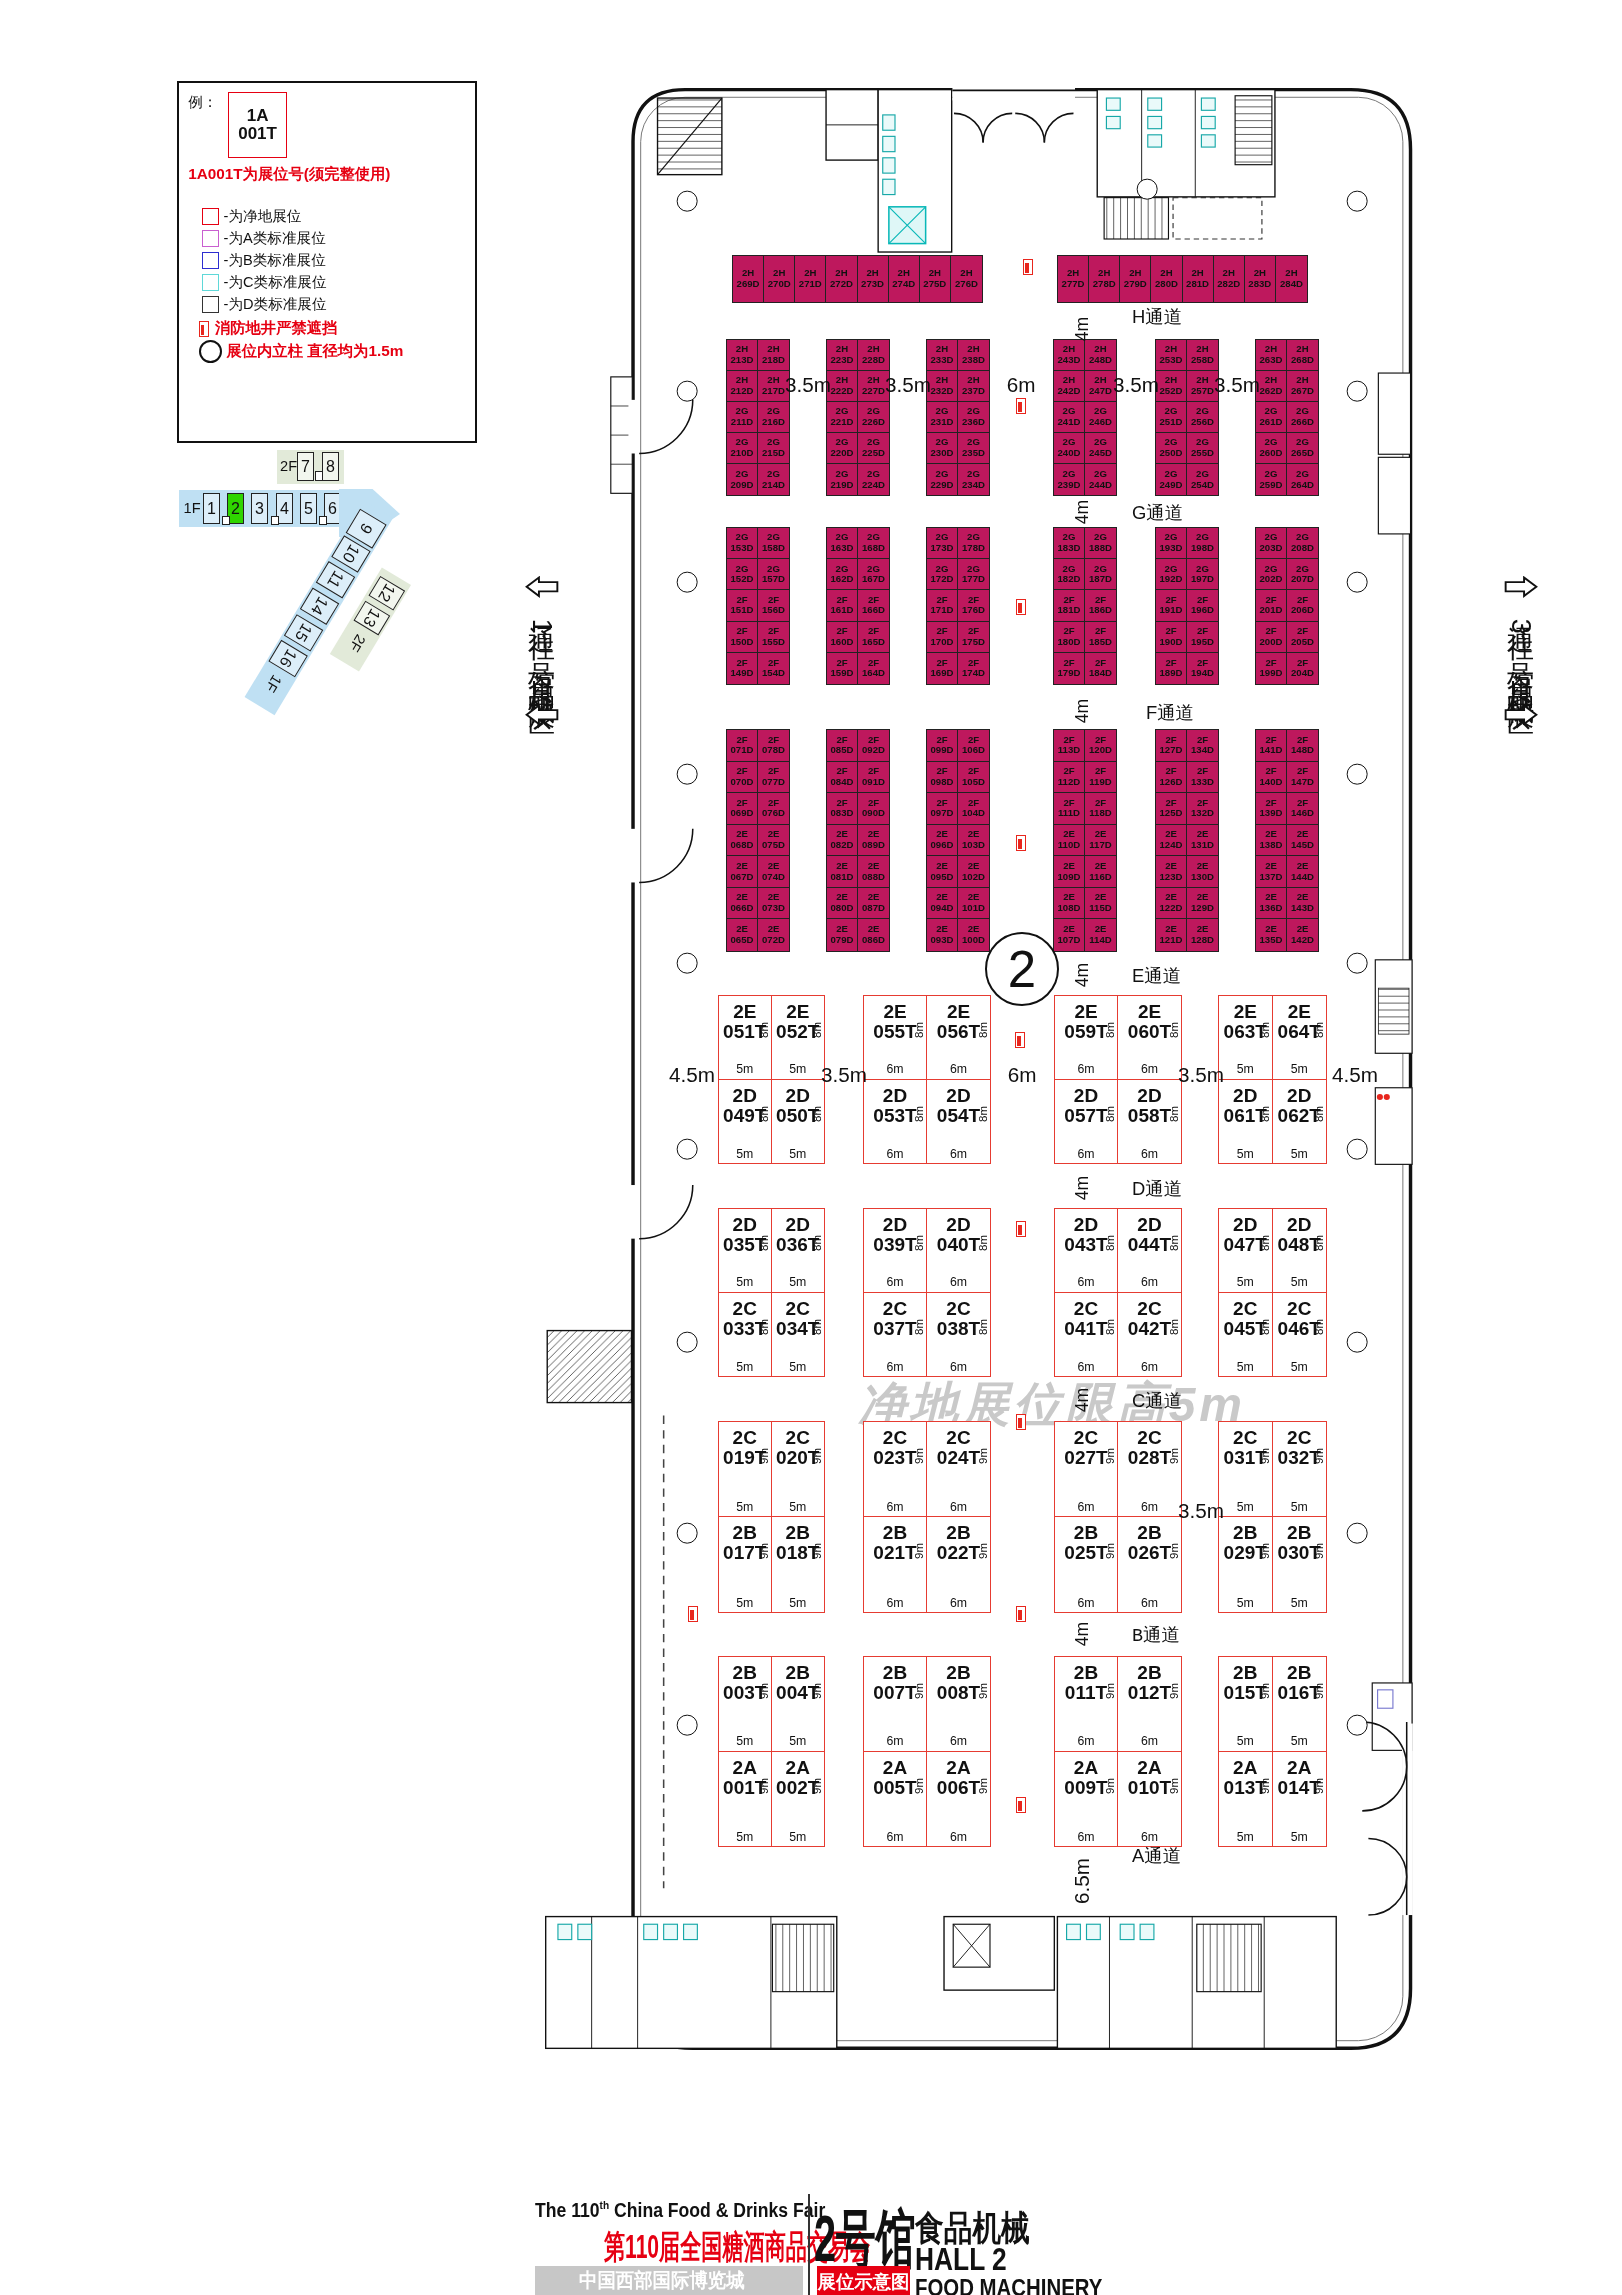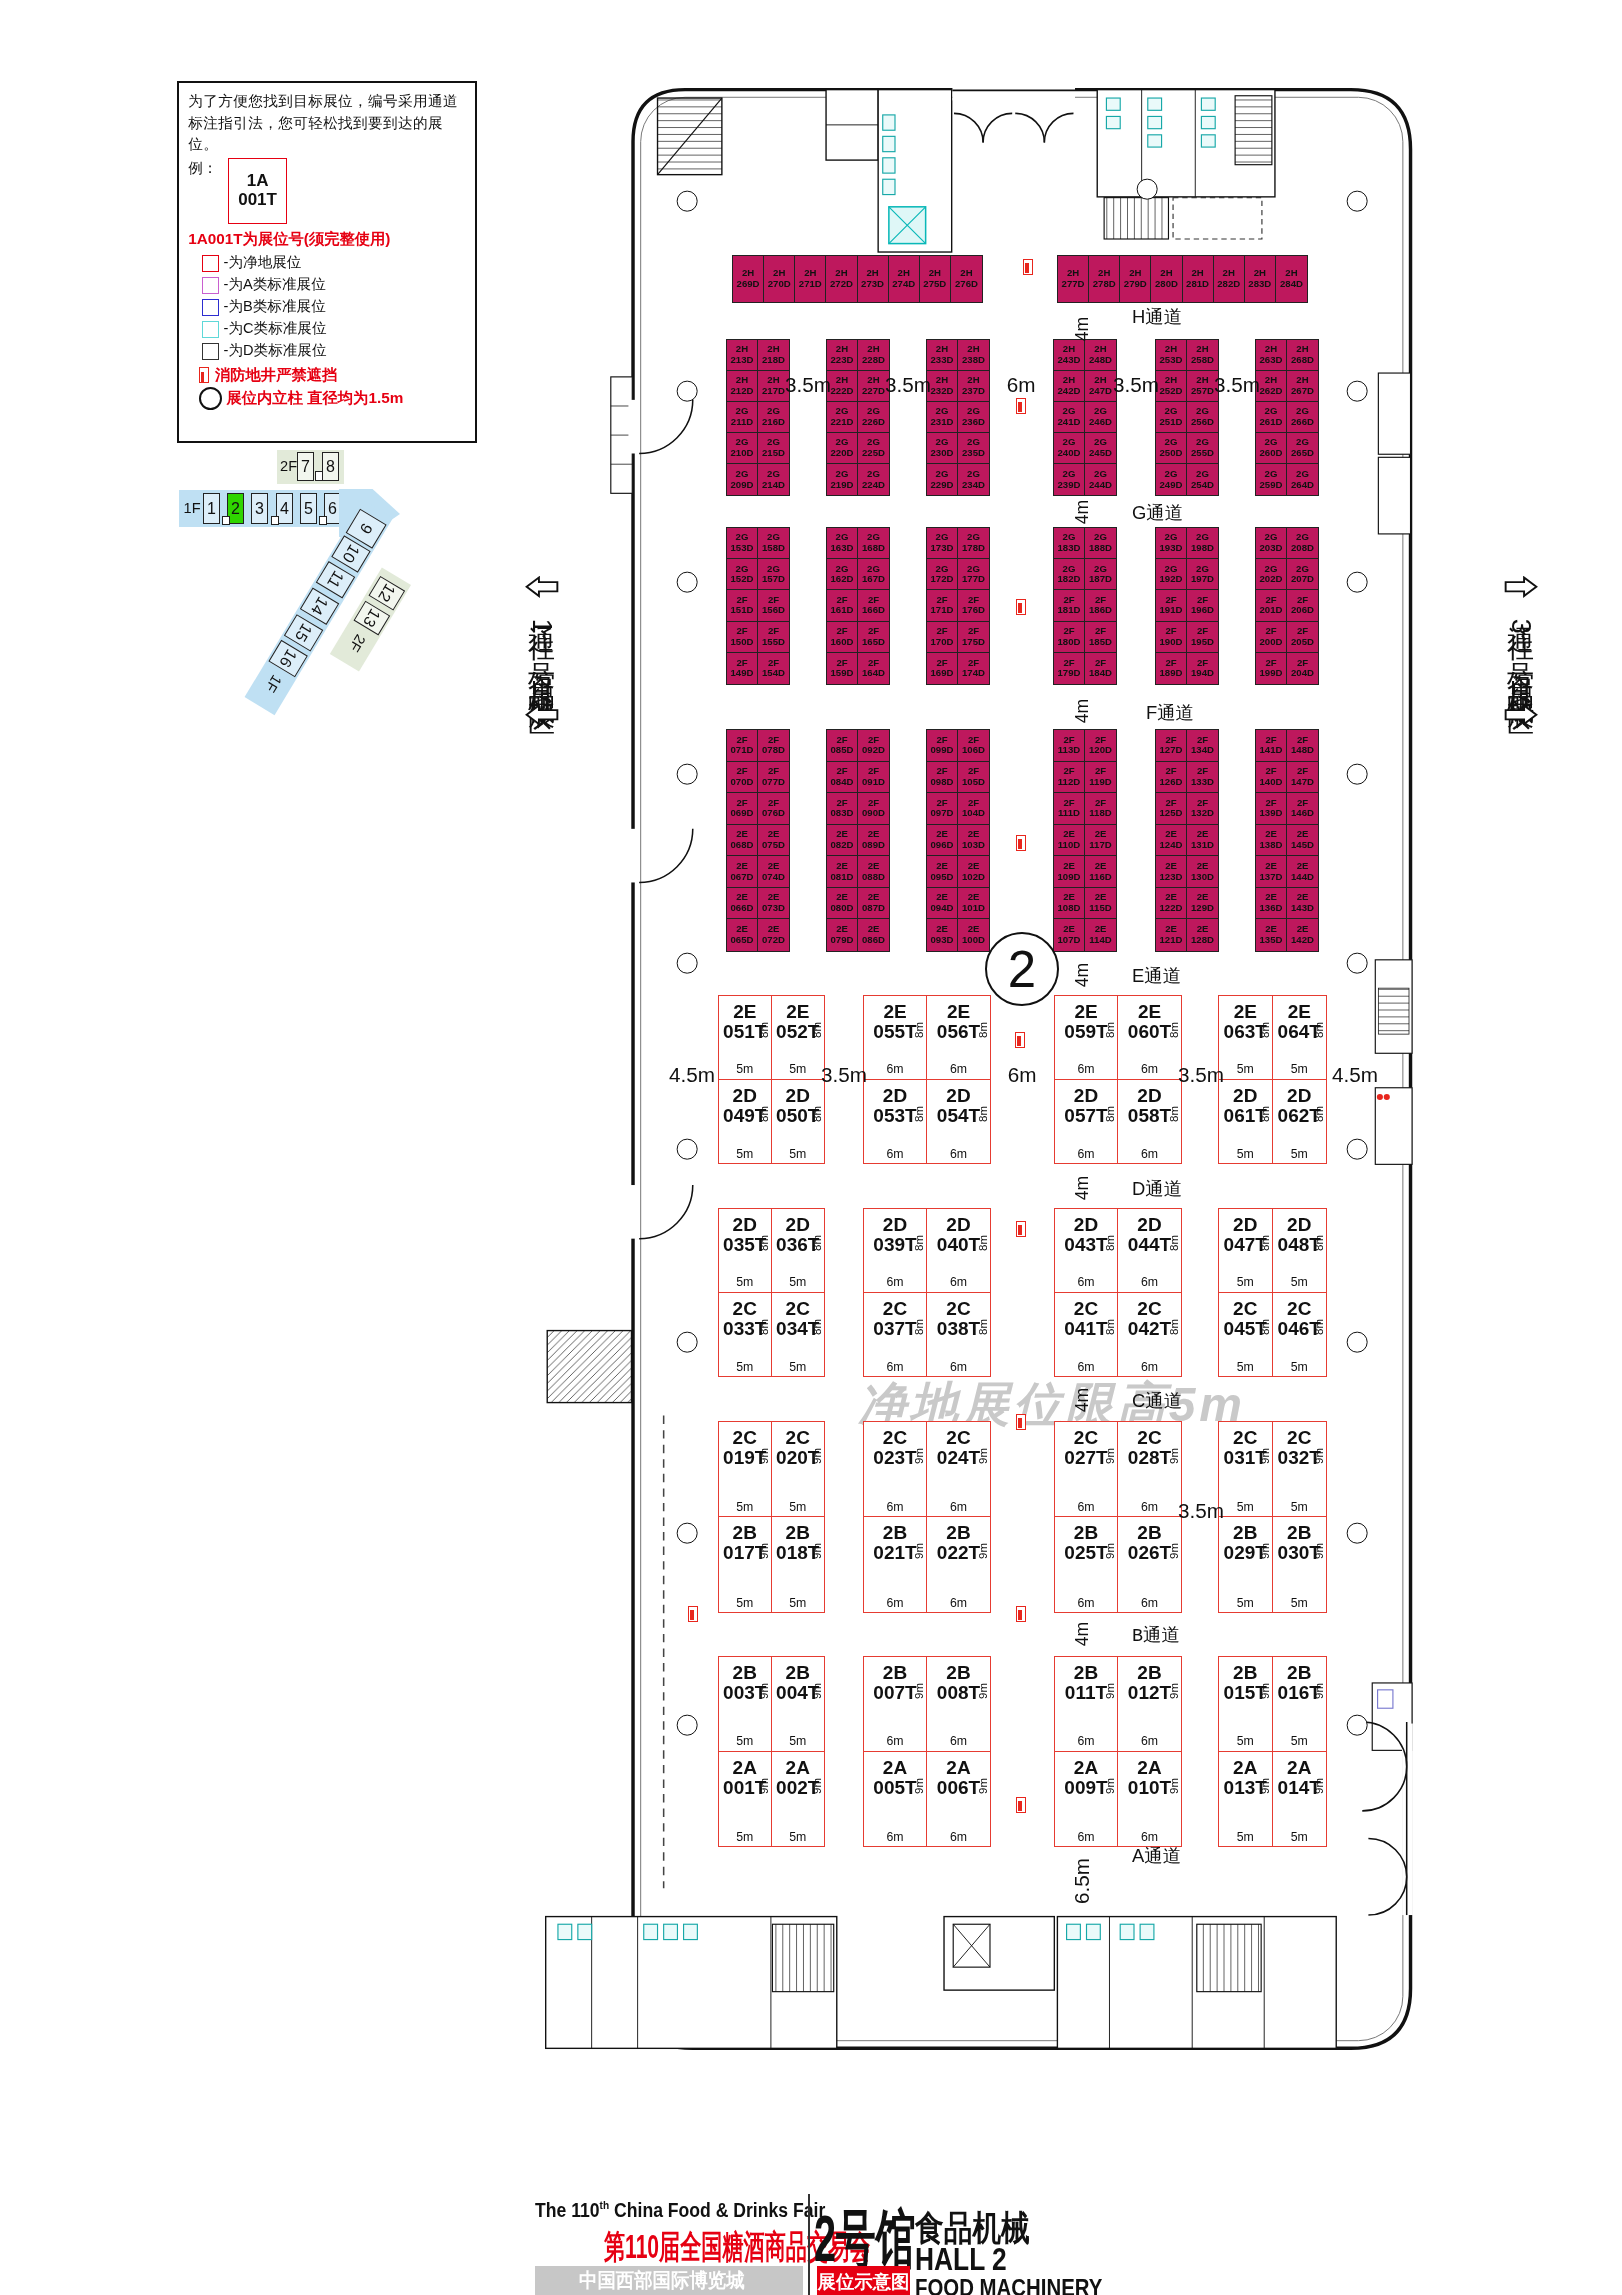"为了方便您找到目标展位，编号采用通道标注指引法，您可轻松找到要到达的展位。" div.intro { html: <div>为了方便您找到目标展位，编号采用通道标注指引法，您可轻松找到要到达的展位。</div> -> none }
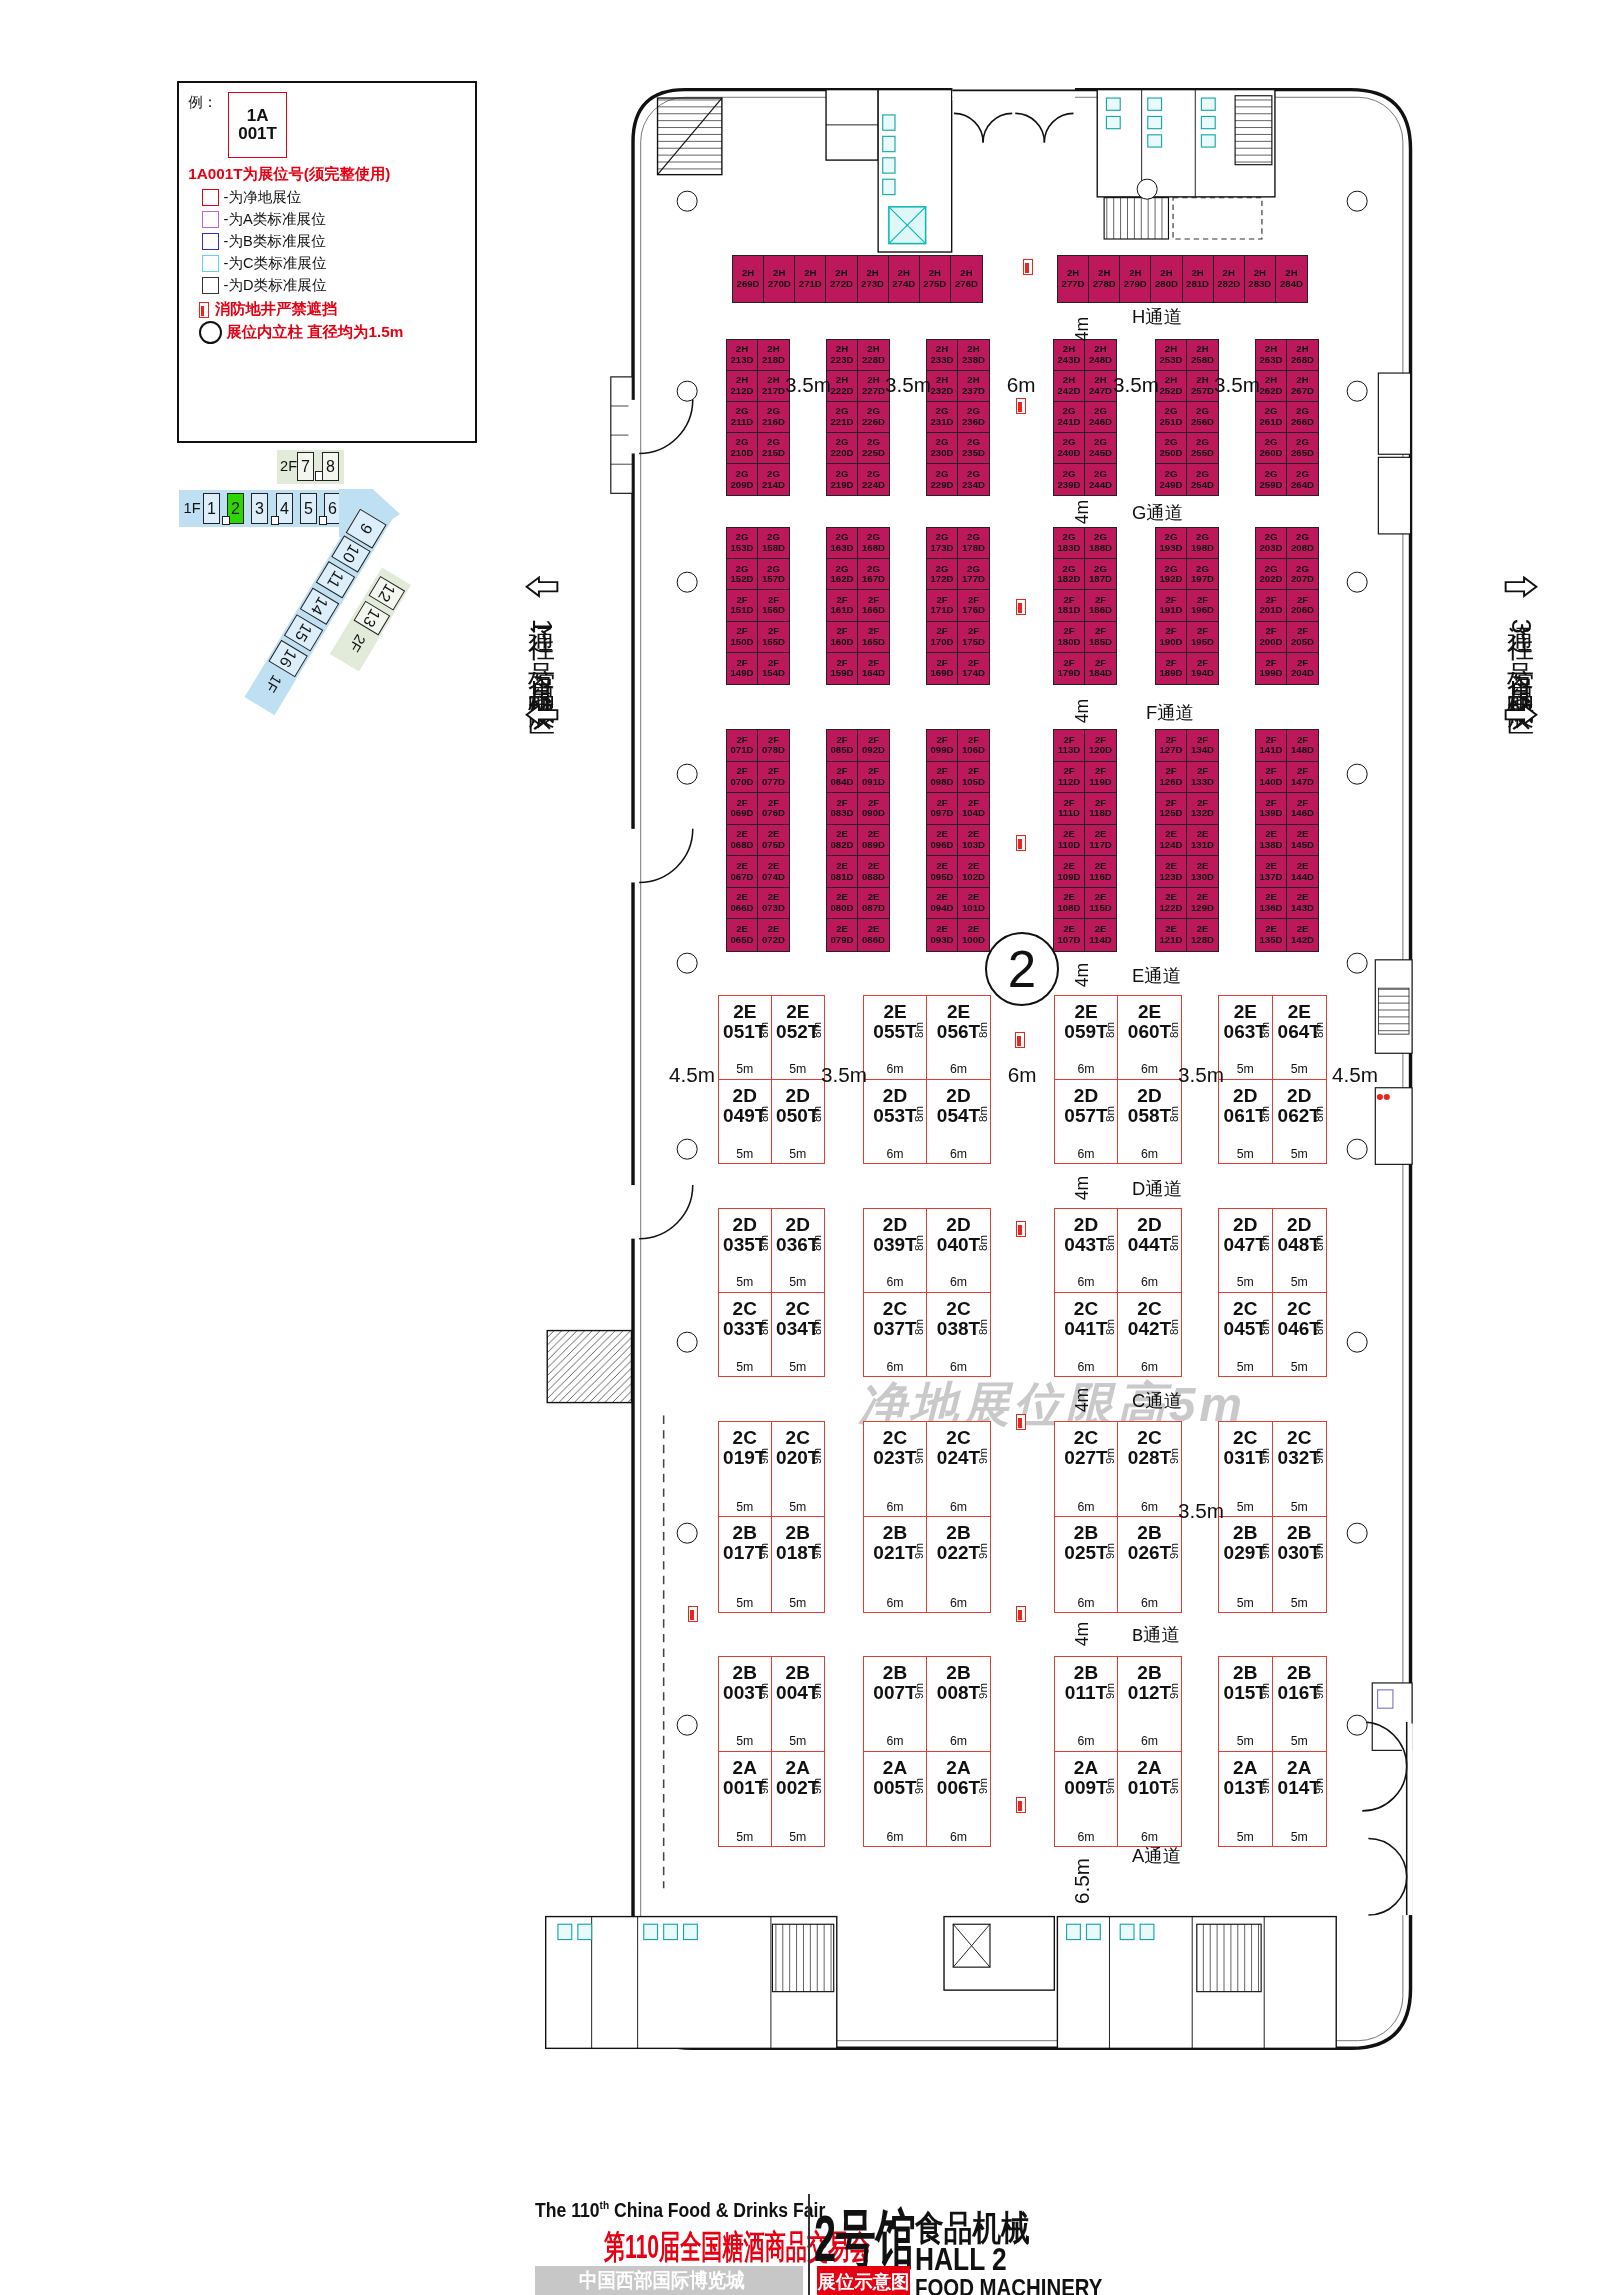"-为净地展位" div { margin-top: 1px -> 20px }
